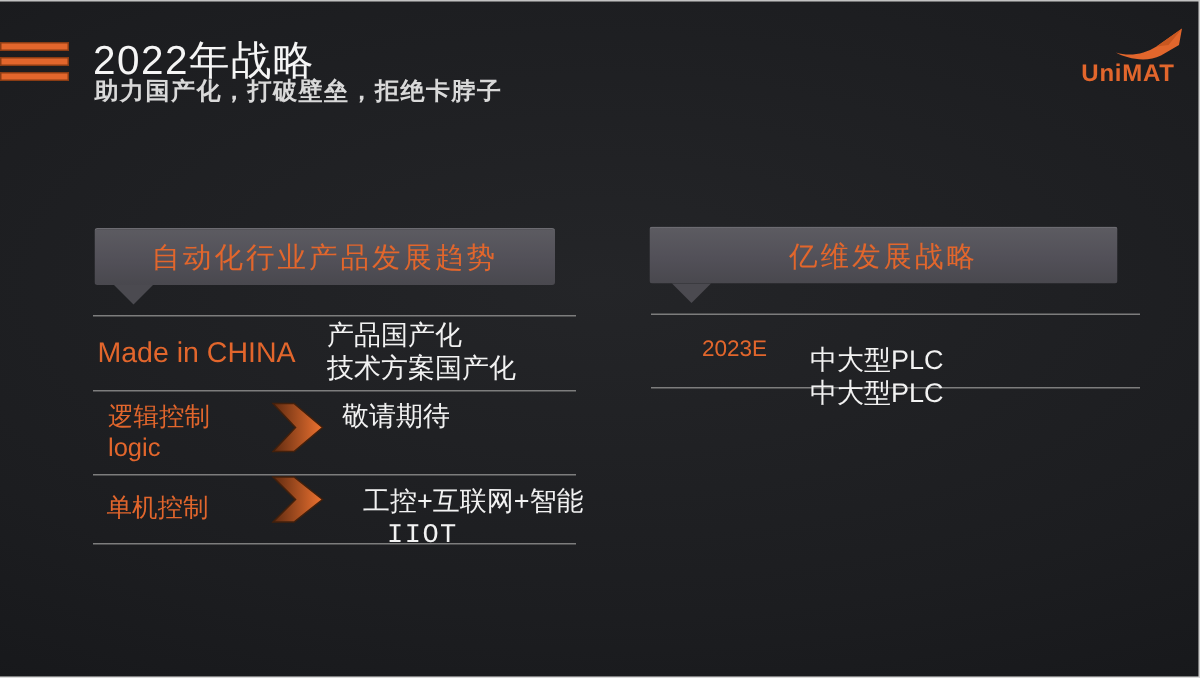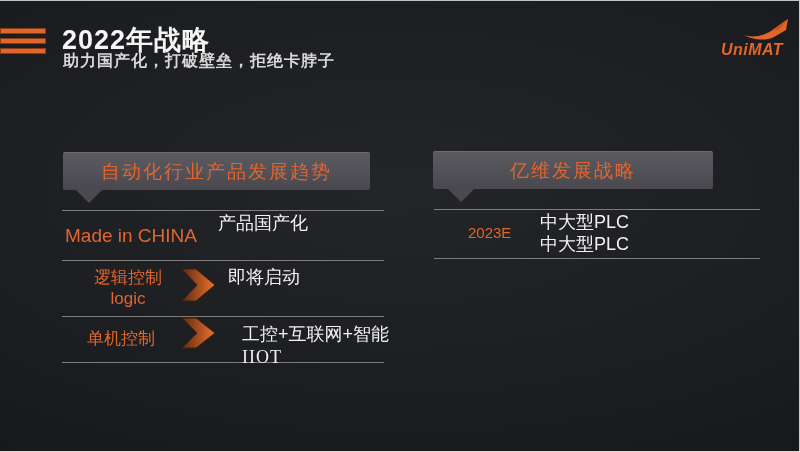"2022年战略" .title { font-weight: 700 -> 400 }
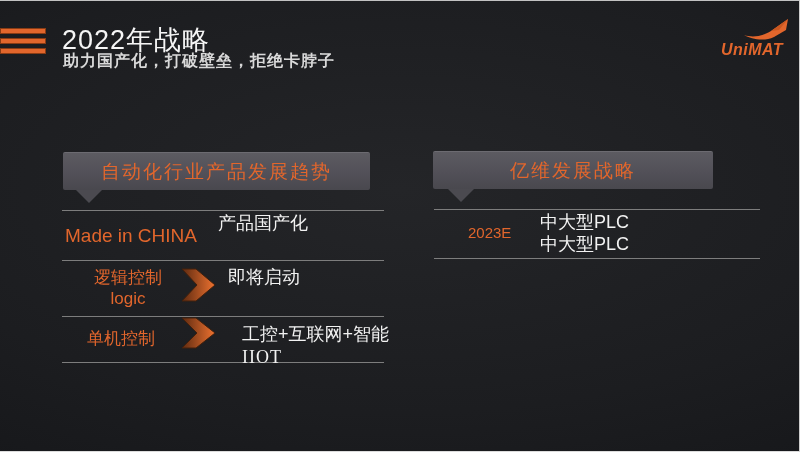"UniMAT" .logo-text { font-style: italic -> none }
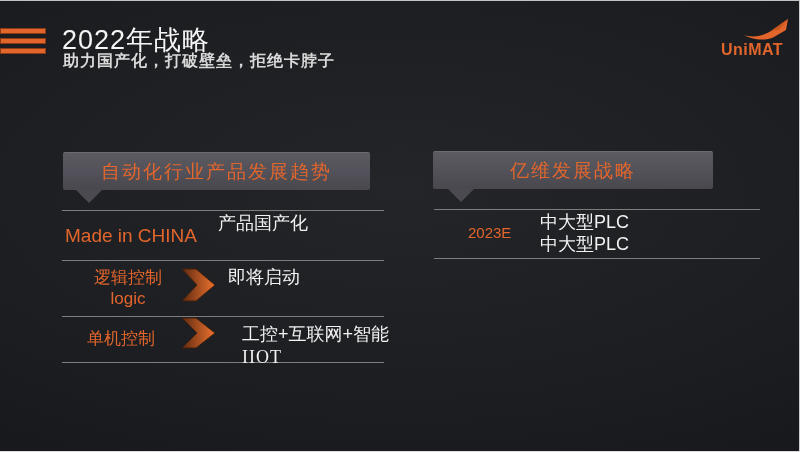"亿维发展战略" .bubble.right { width: 280px -> 312px }
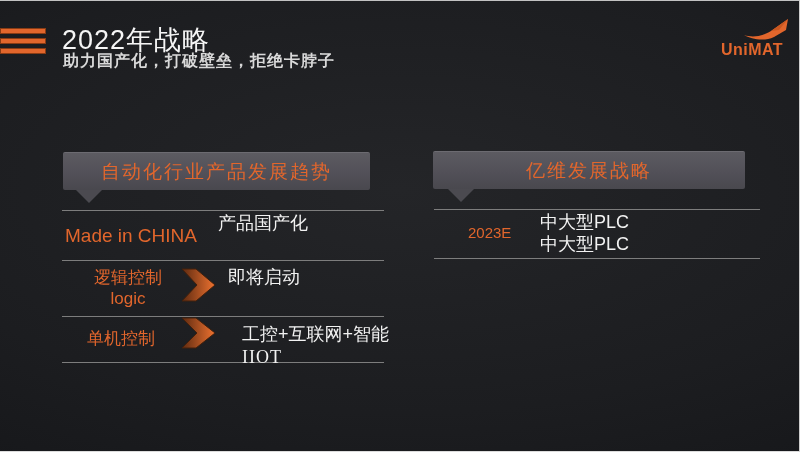"技术方案国产化" div { html: none -> <div>技术方案国产化</div> }
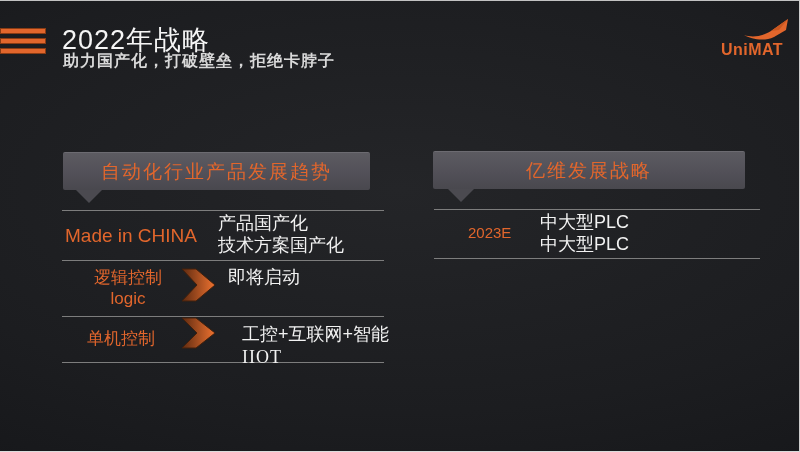"中大型PLC" div.pair { top: 210px -> 228px }
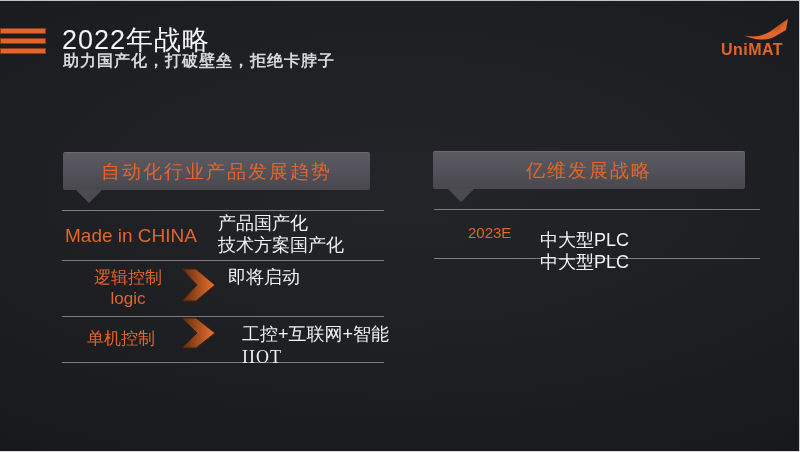"逻辑控制" div.accent-label { text-align: center -> left }
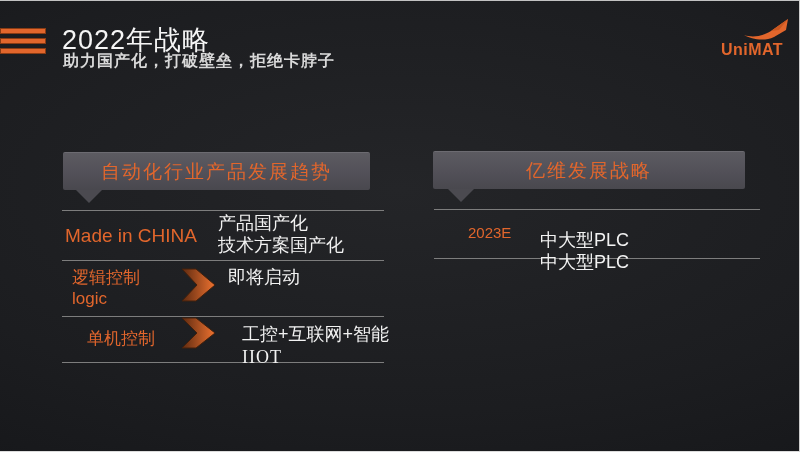"即将启动" div { text: 即将启动 -> 敬请期待 }
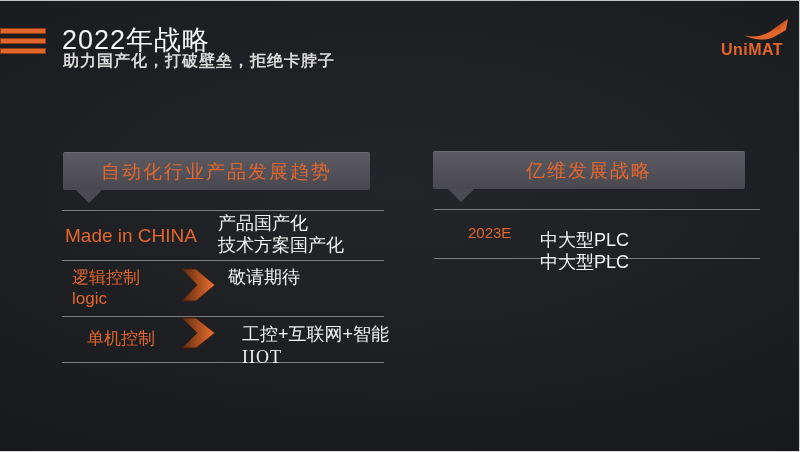"单机控制" div.accent-label { text-align: center -> none }
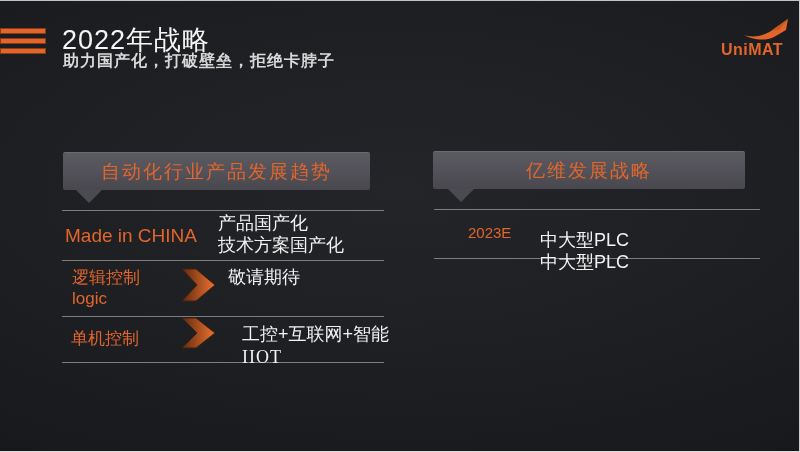"IIOT" .serif-line { font-family: Liberation Serif, serif -> Liberation Mono, monospace; margin-left: none -> 16px }
